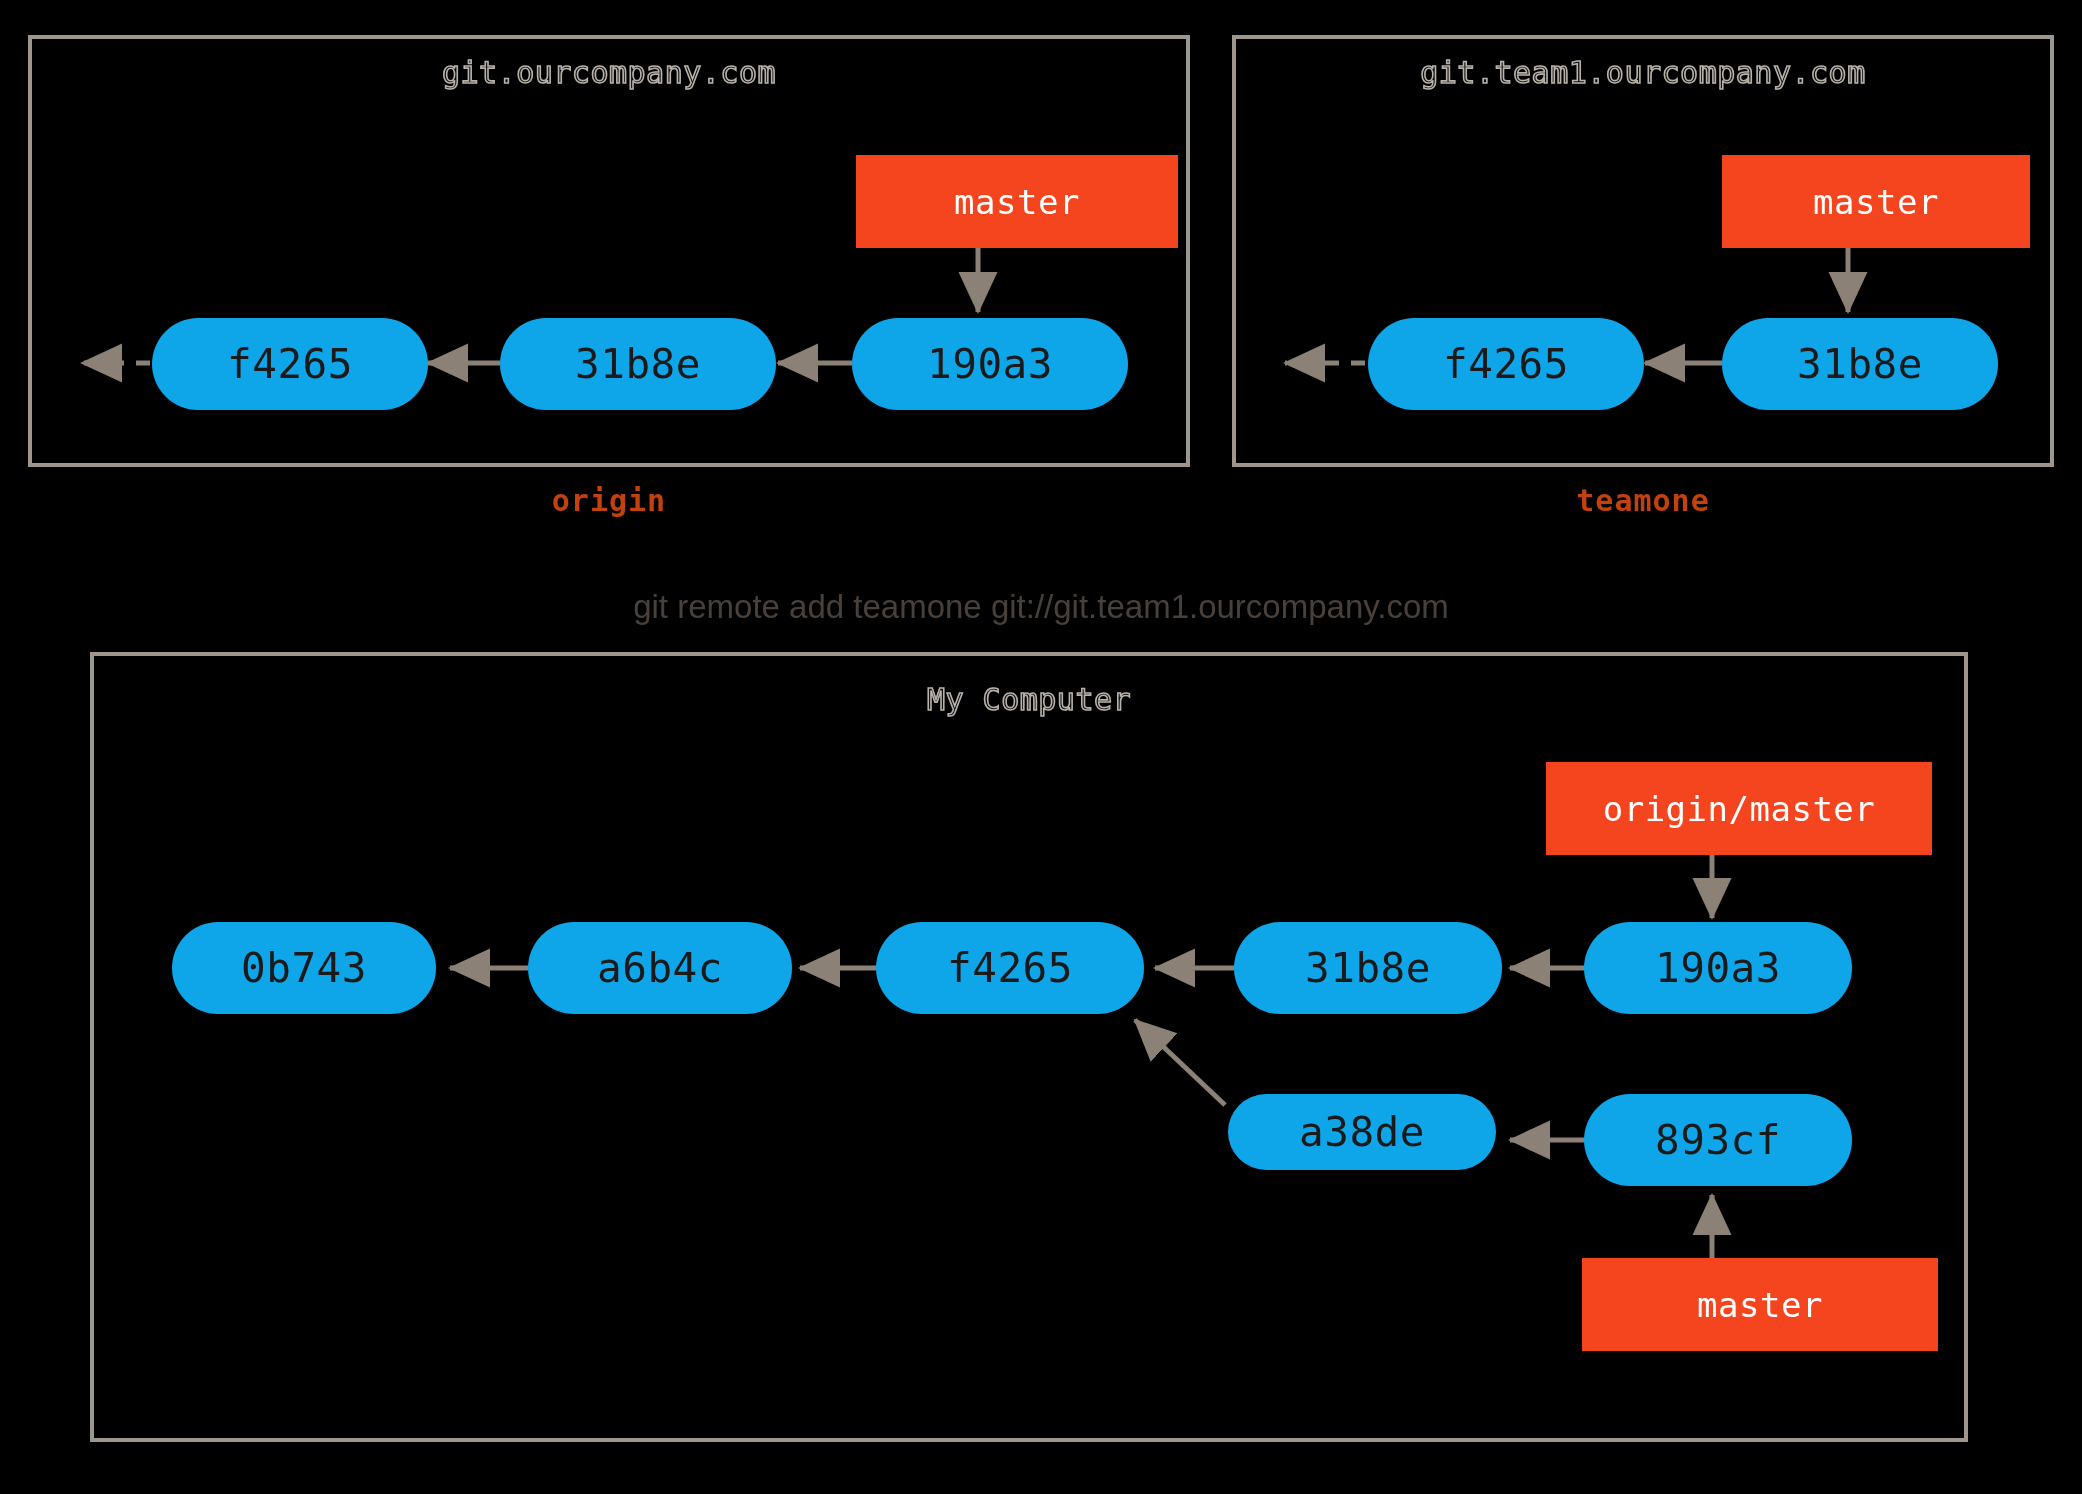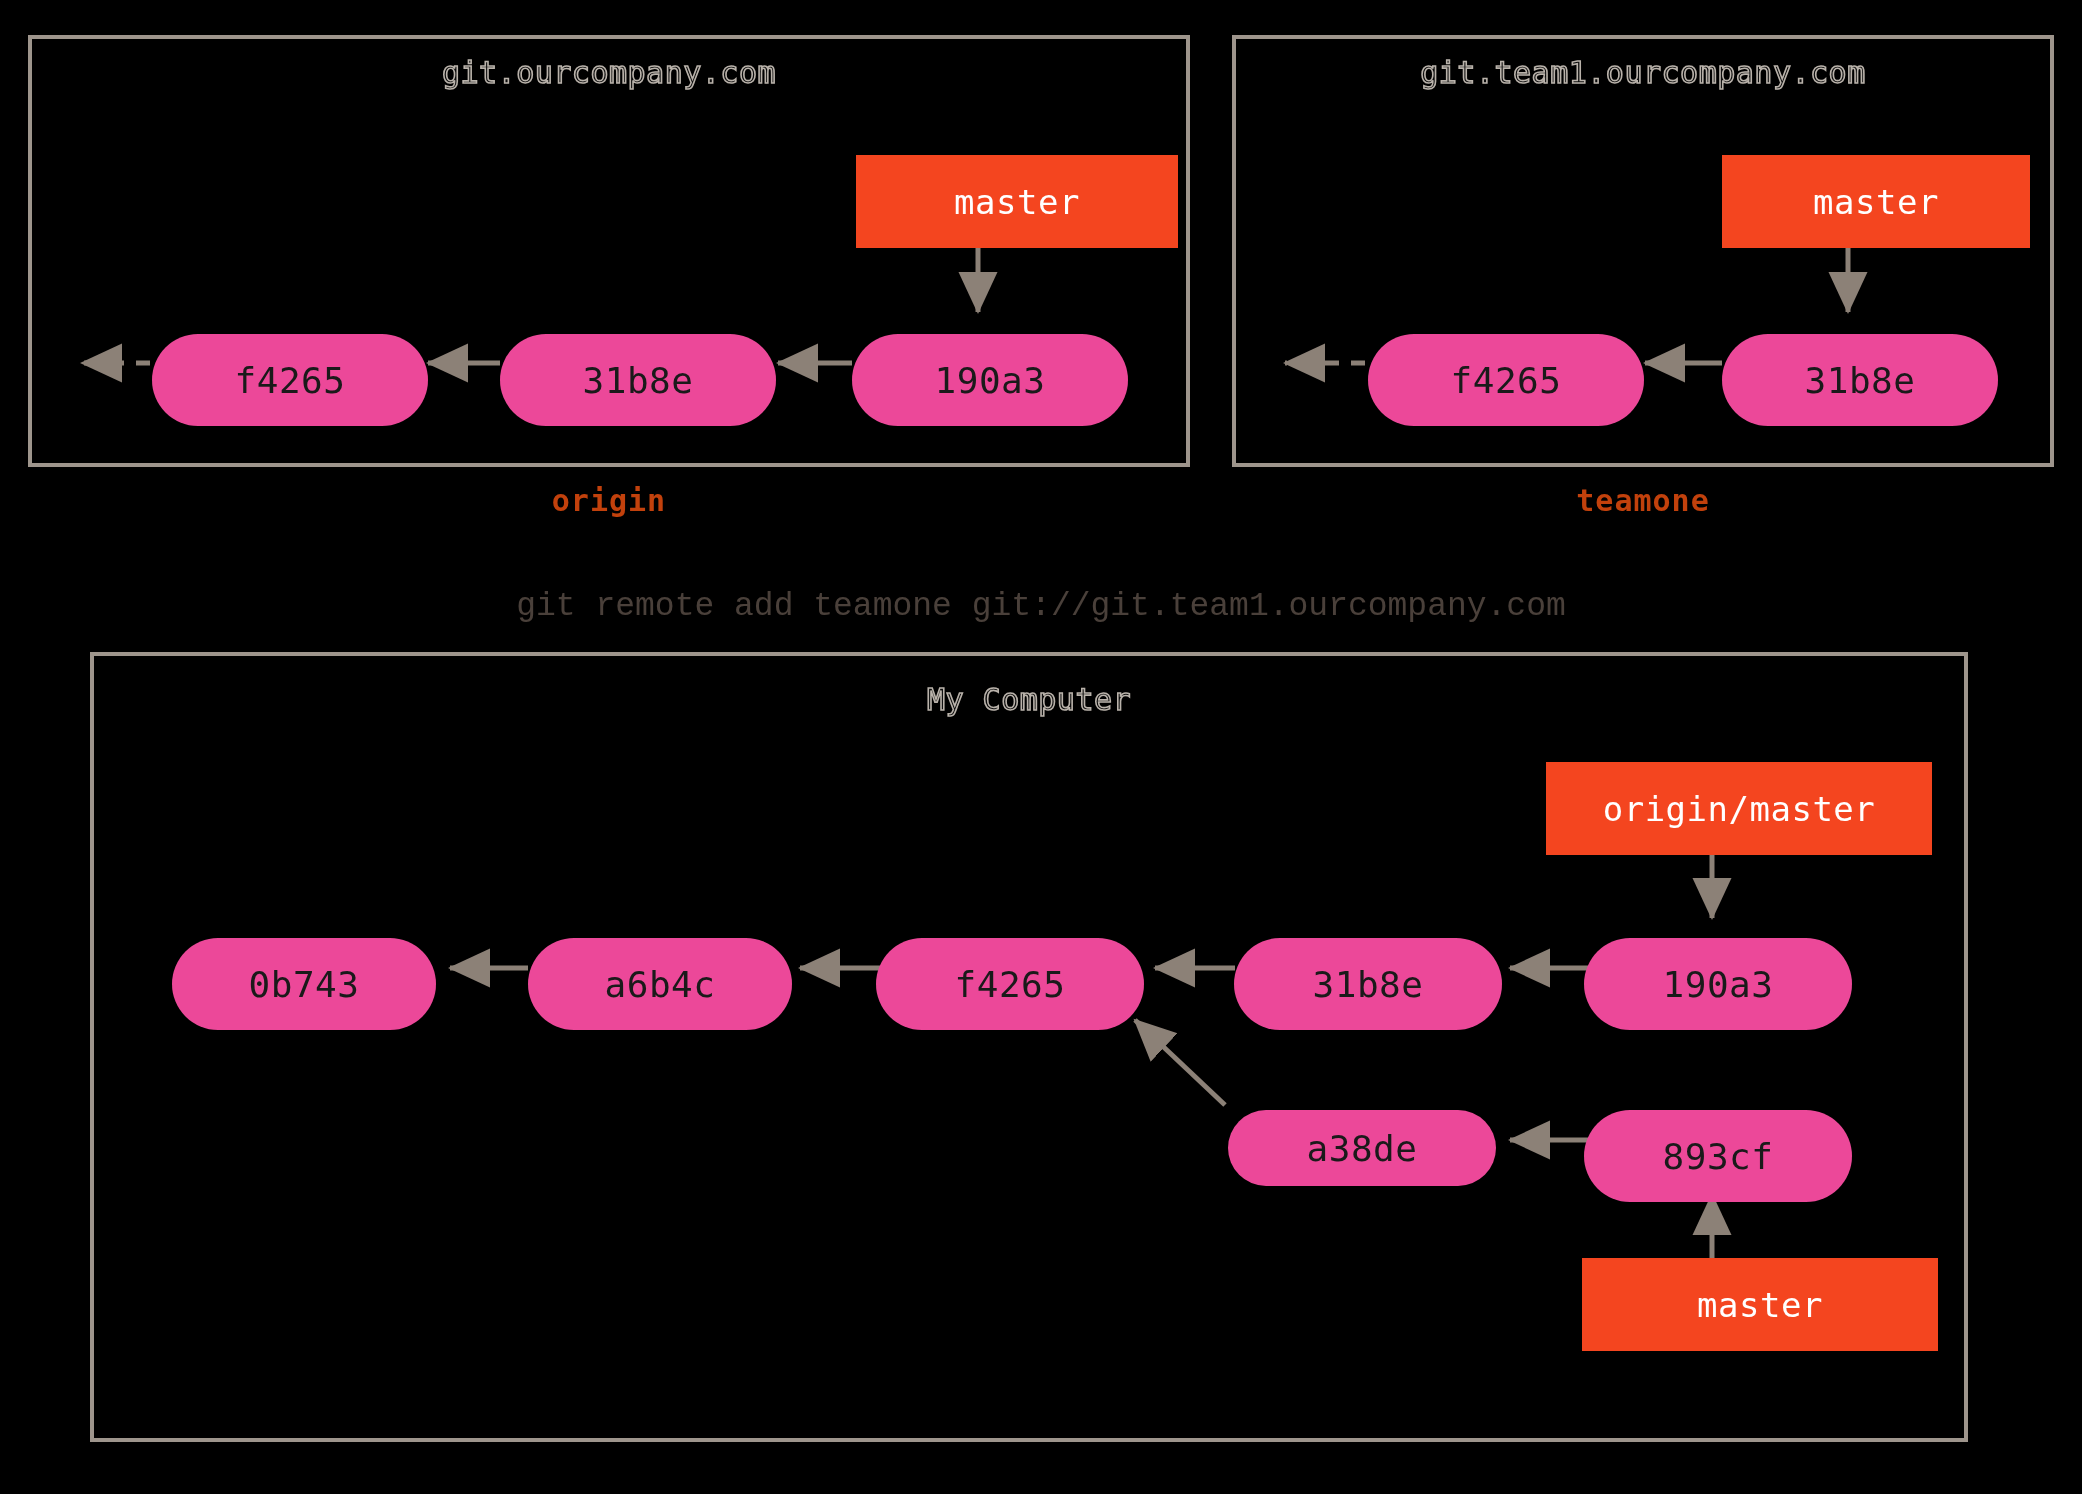"f4265" .commit { background: #ec4899 -> #0ea5e9; font-size: 36px -> 41px; margin-top: 16px -> none }
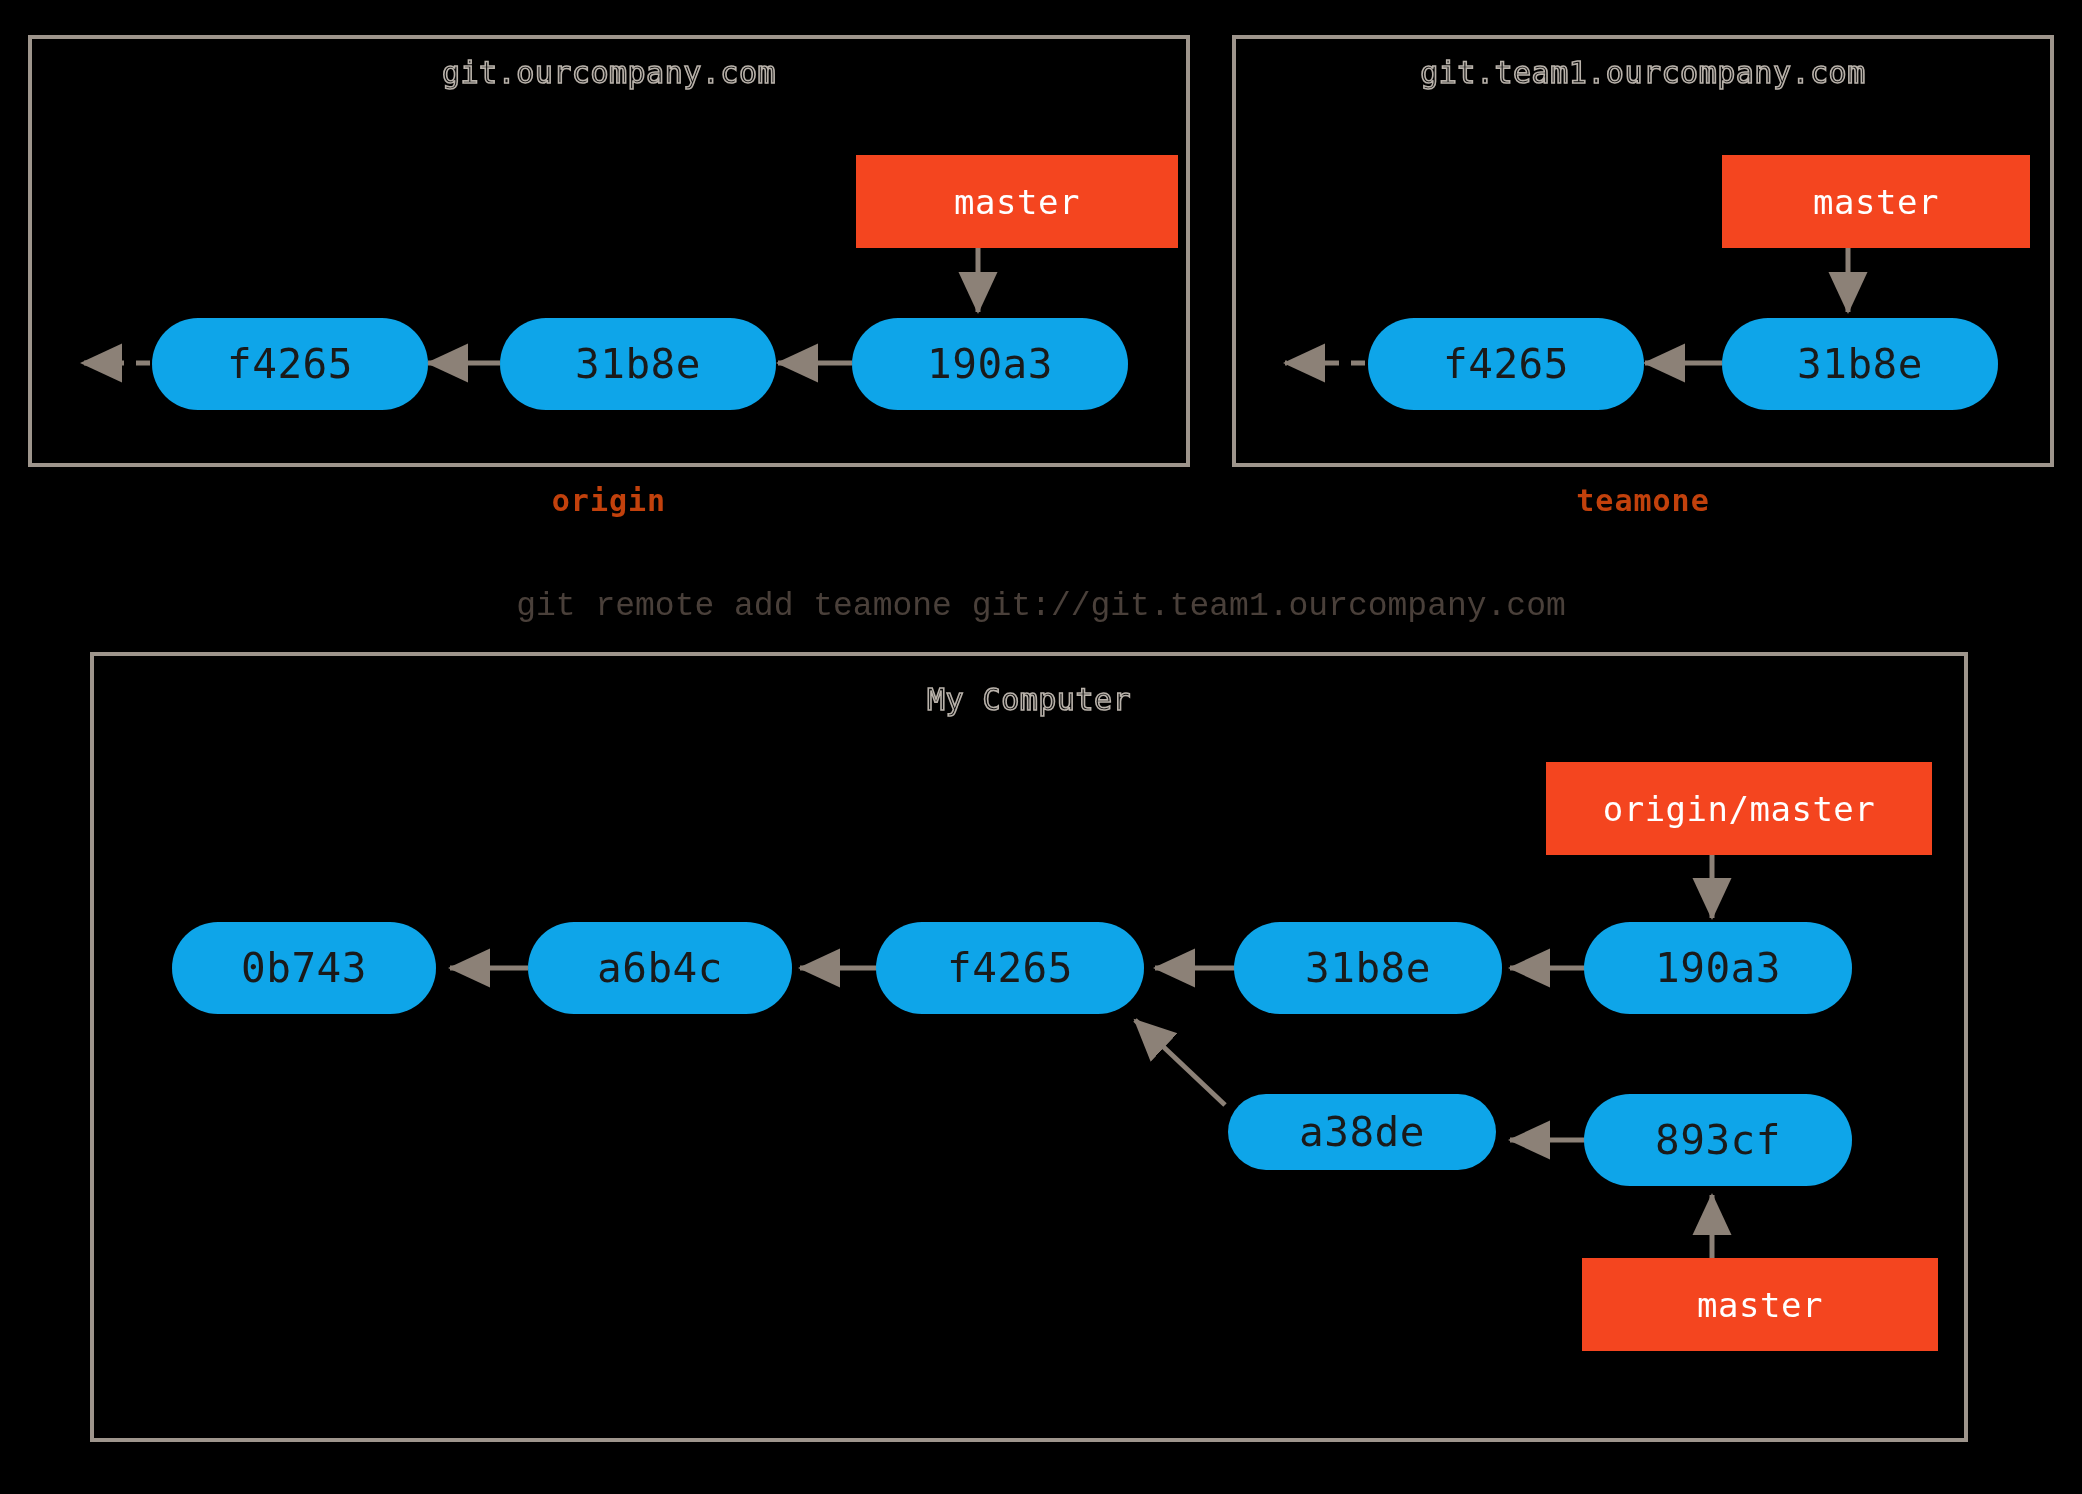"git remote add teamone" .command { font-family: Liberation Mono, monospace -> Liberation Sans, sans-serif }
